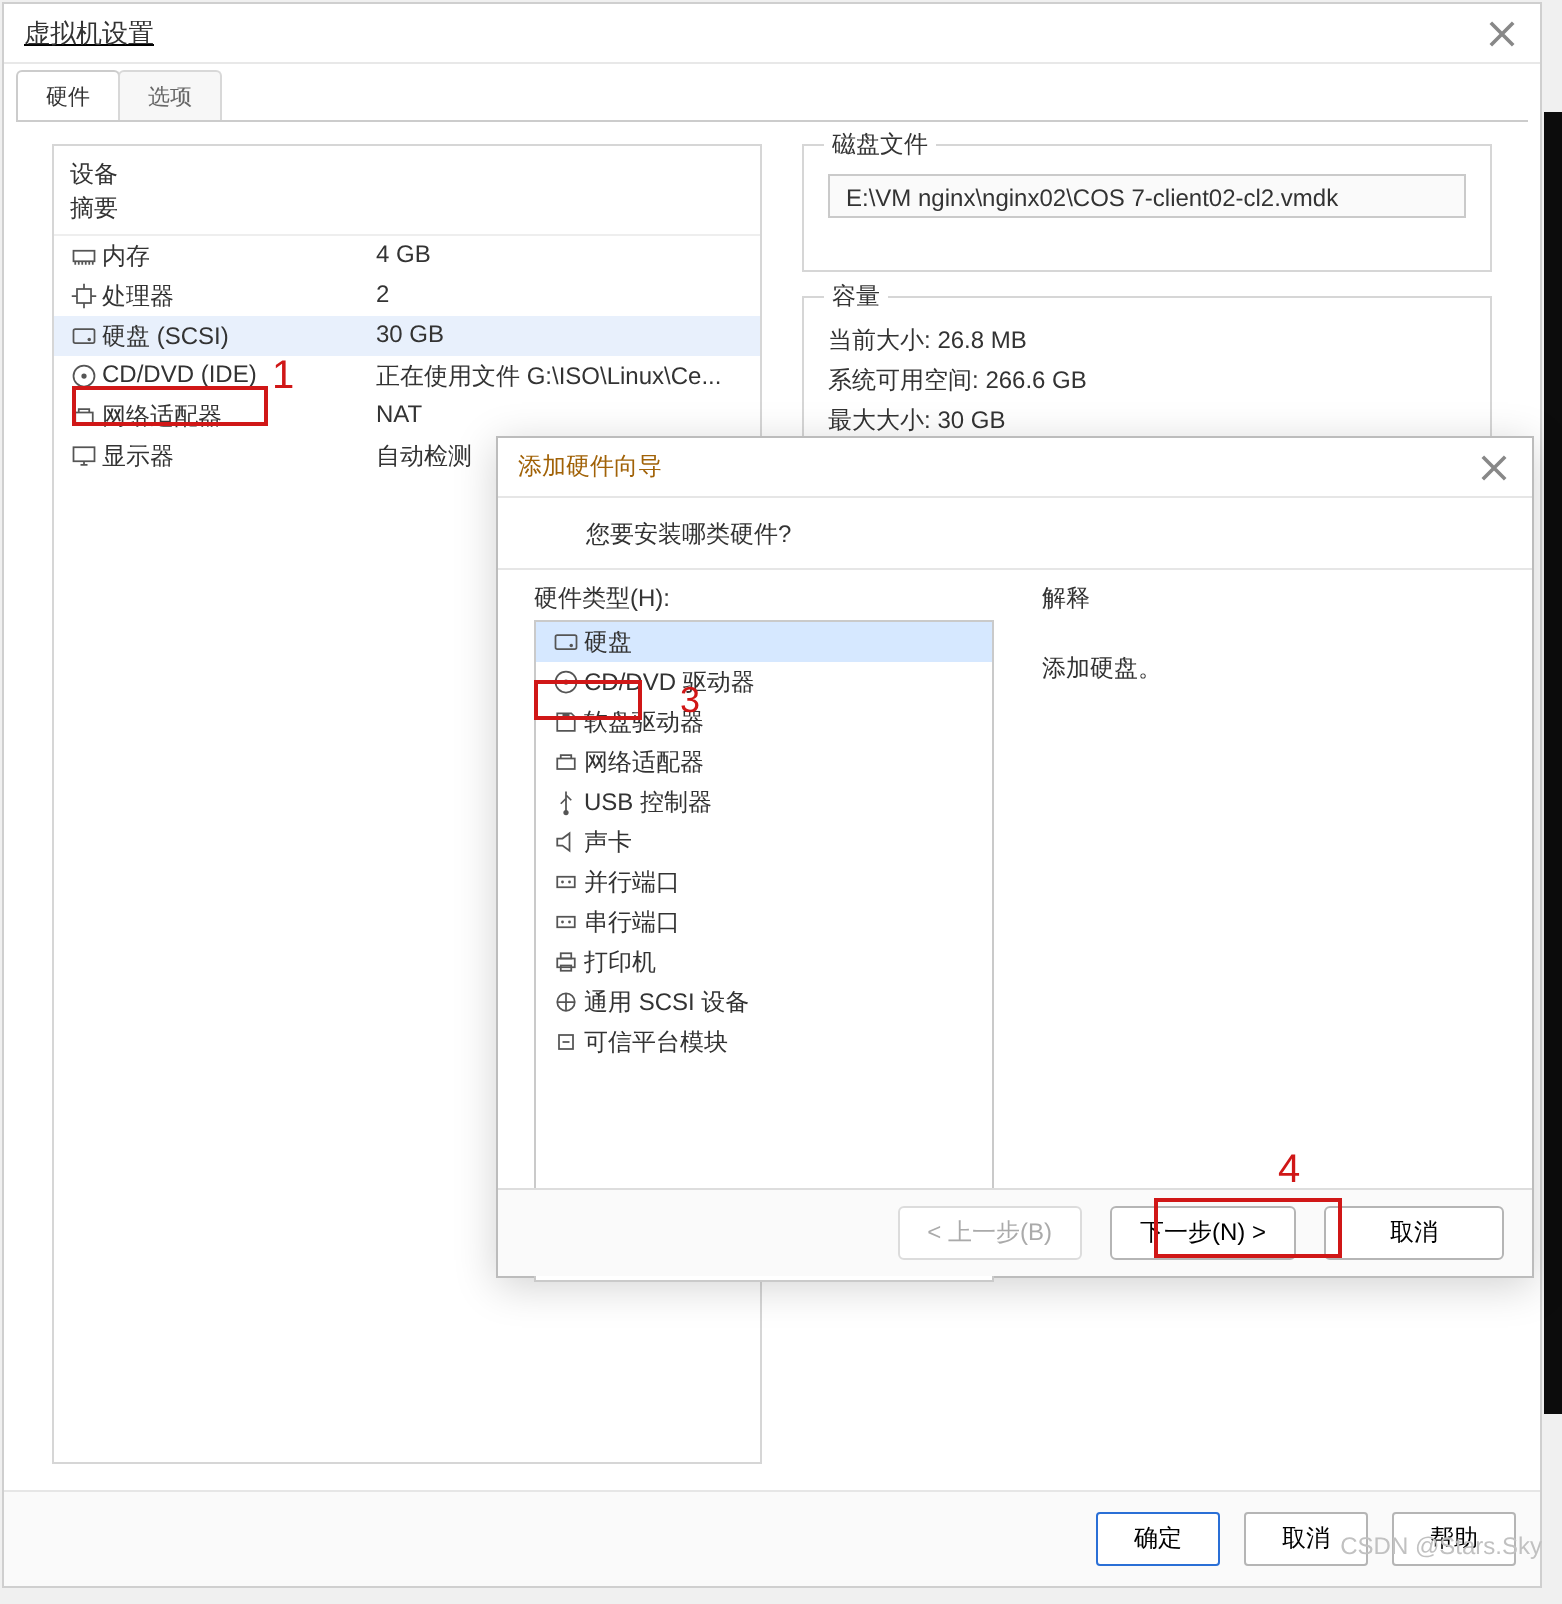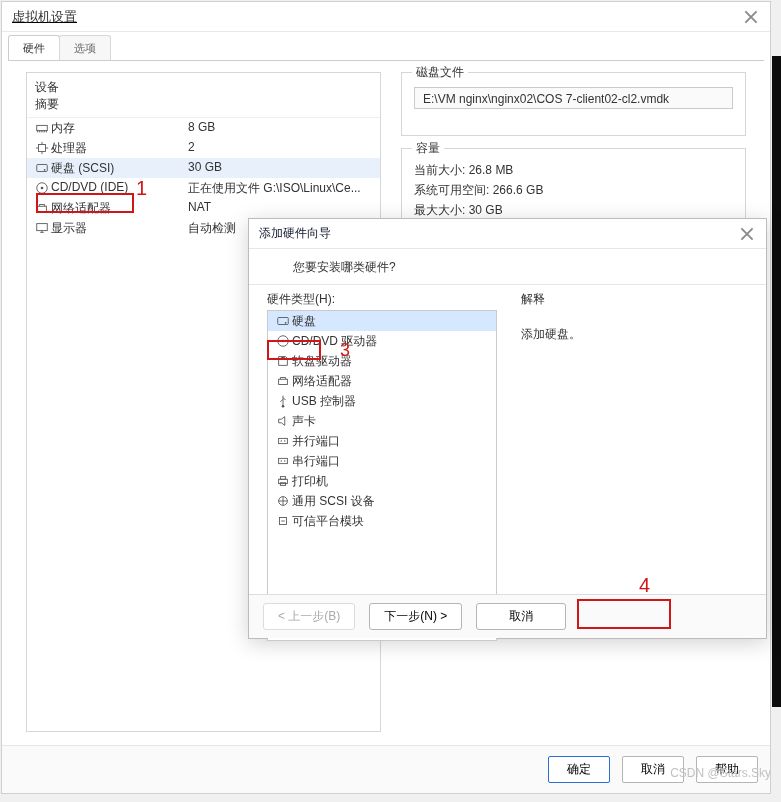"8 GB" span.c2 { text: 8 -> 4 }
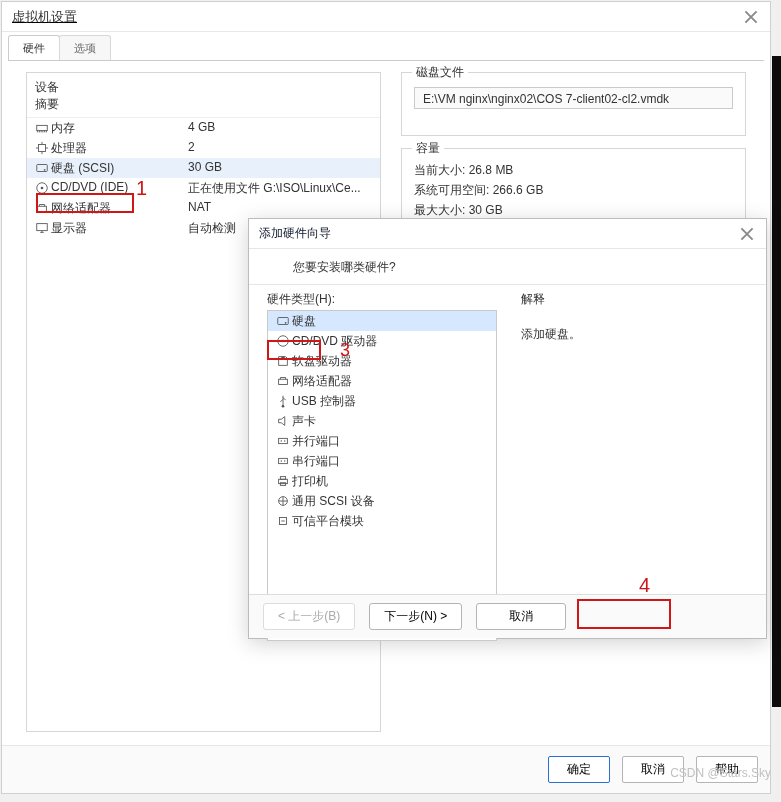"添加硬件向导" .wiz-title { color: #0f172a -> #a16207 }
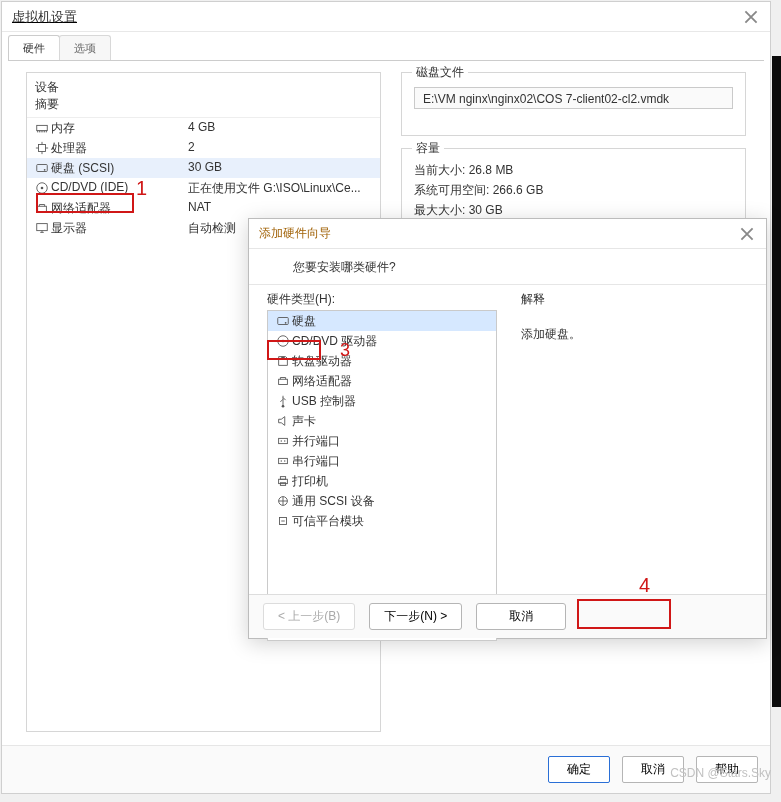"< 上一步(B)" .wiz-footer { justify-content: none -> flex-end }
